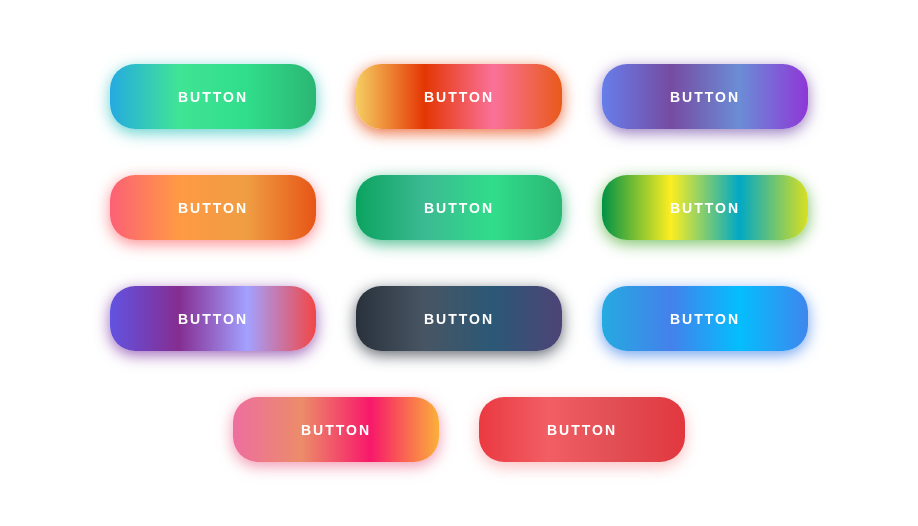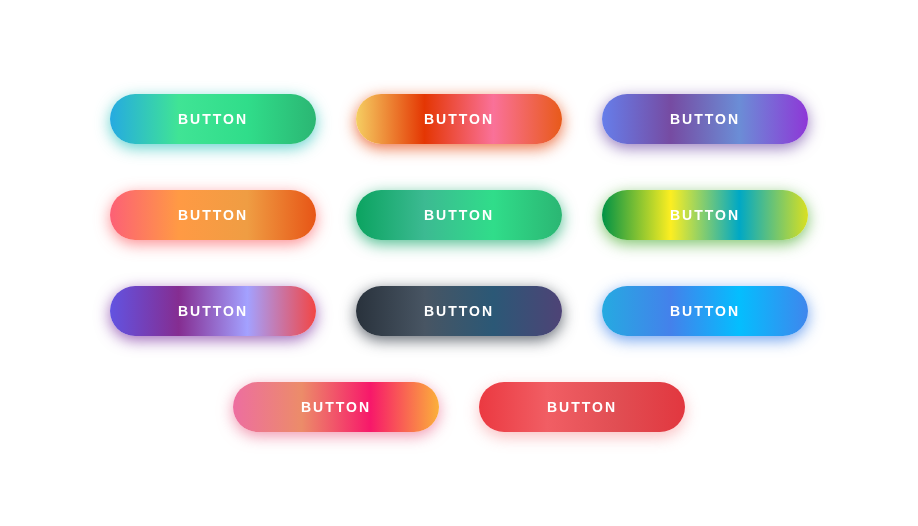"BUTTON" .btn { height: 50px -> 65px }
